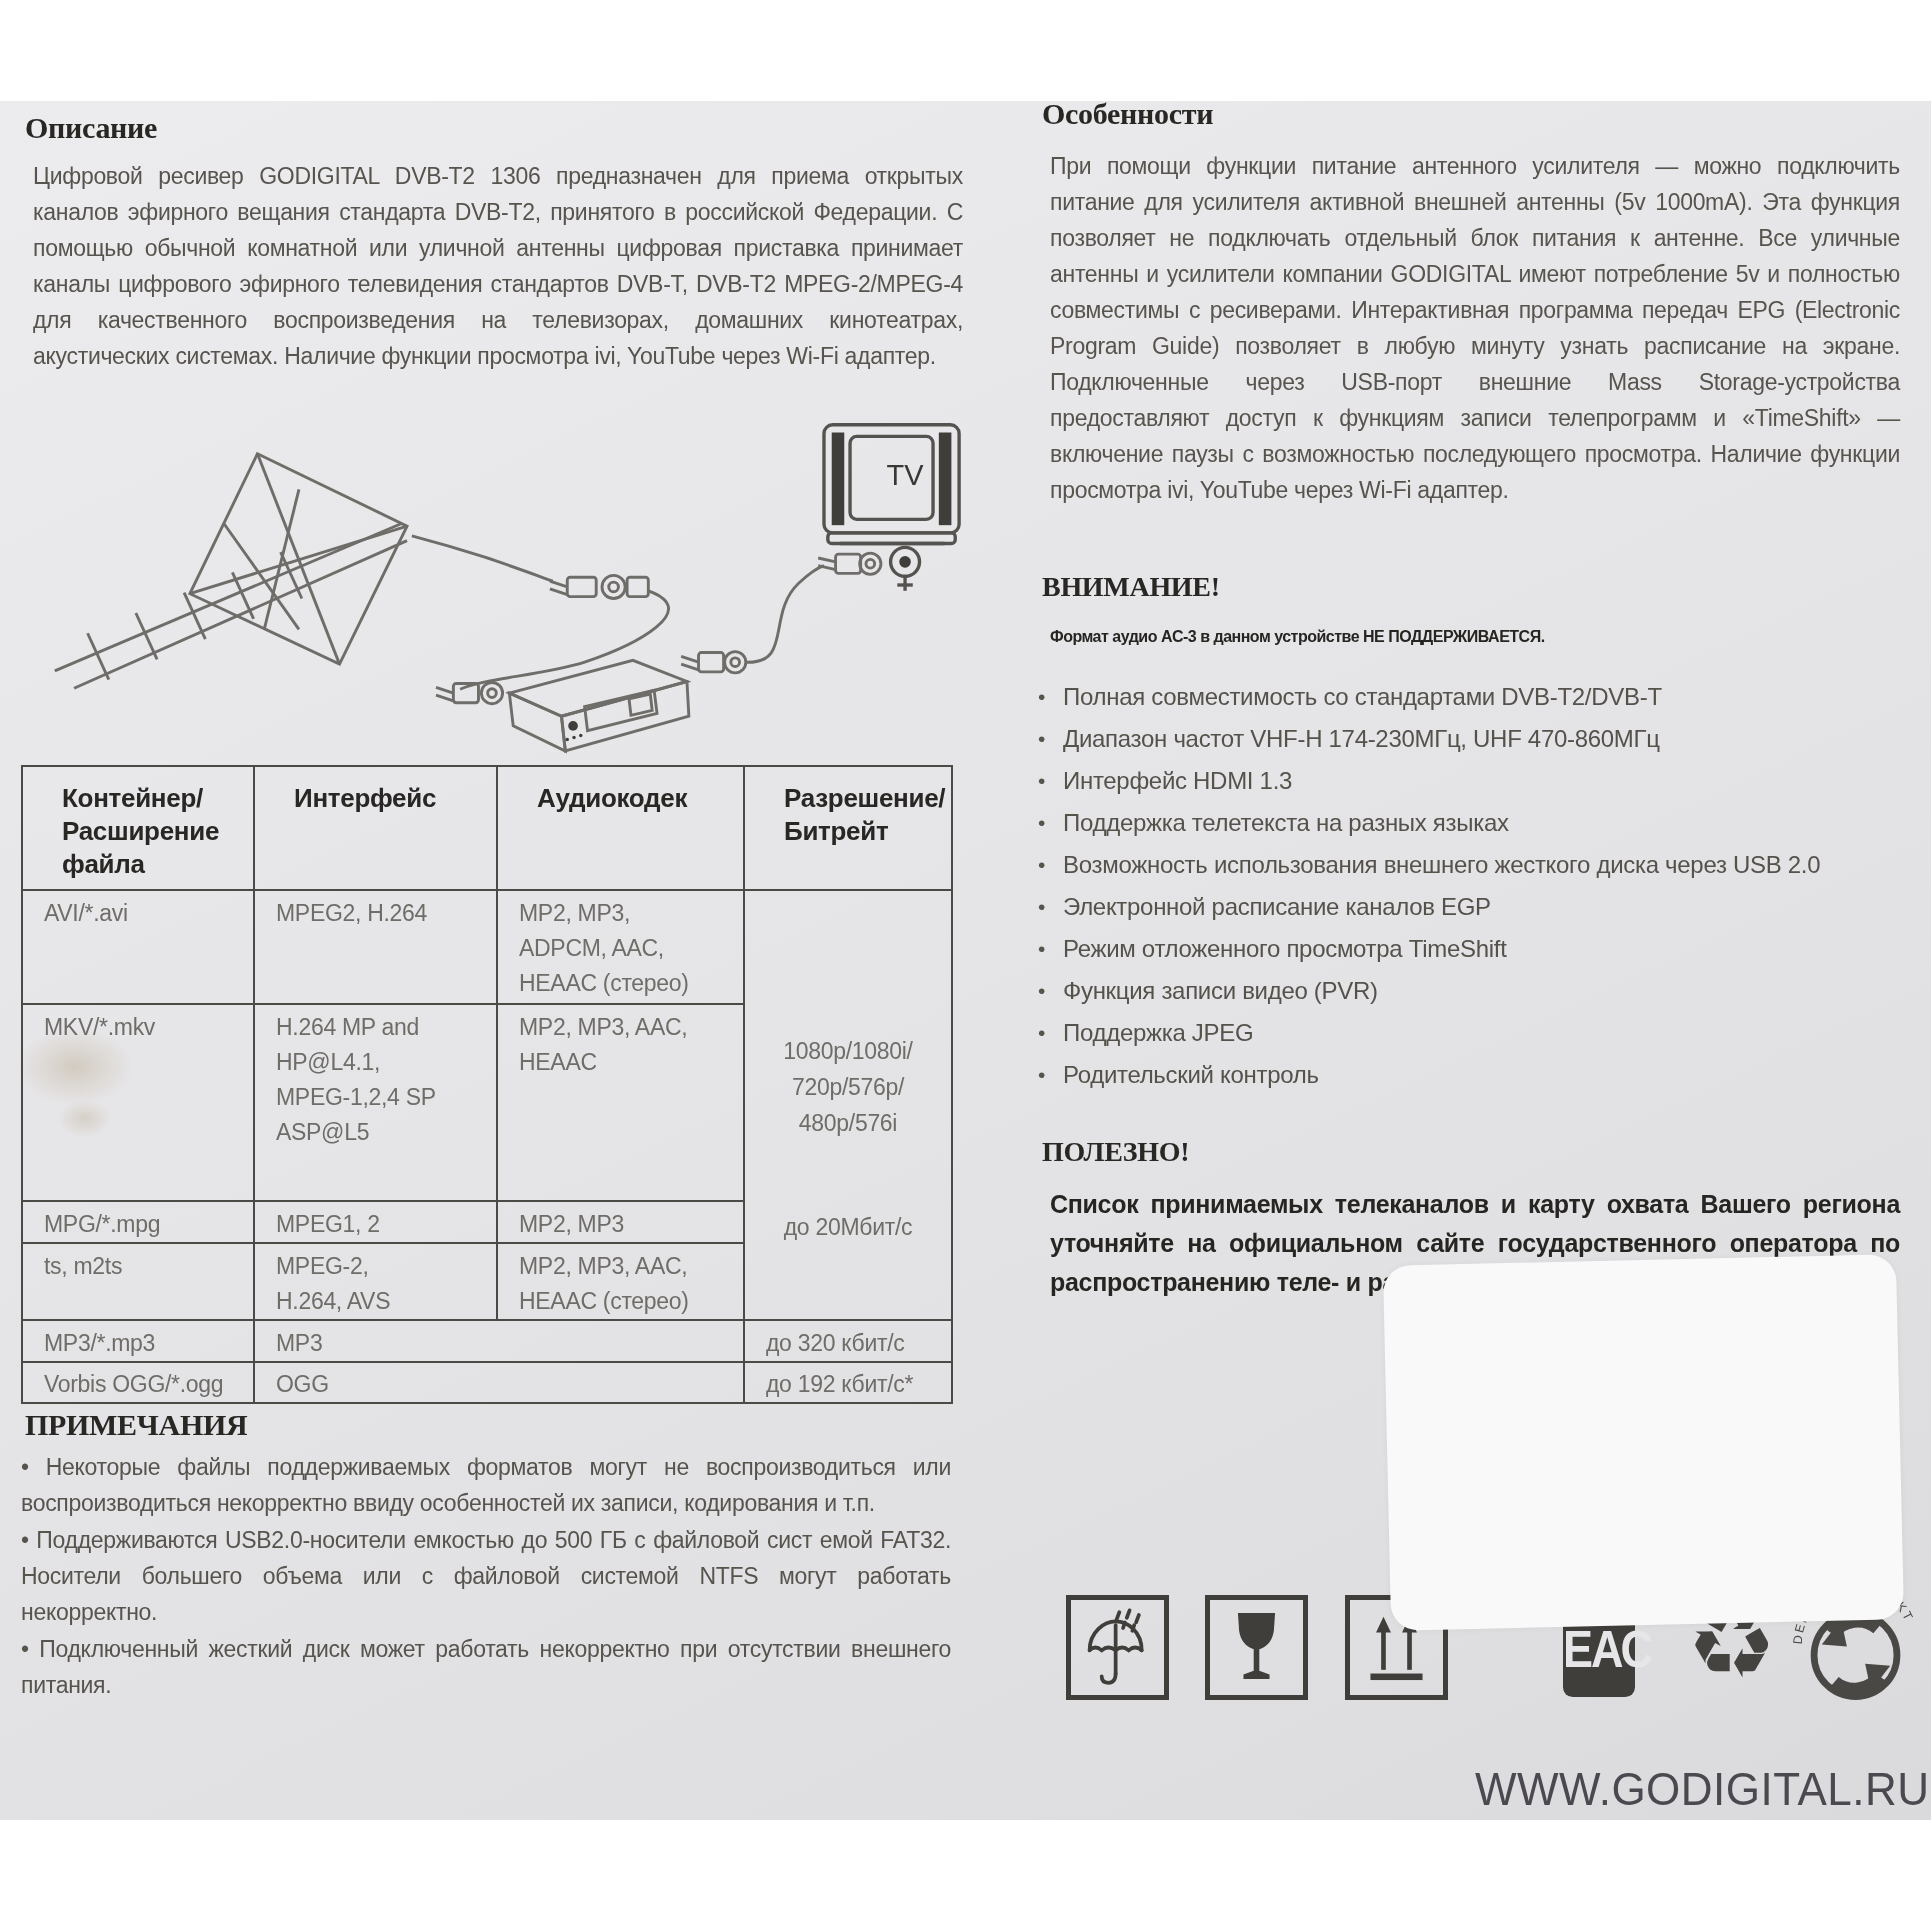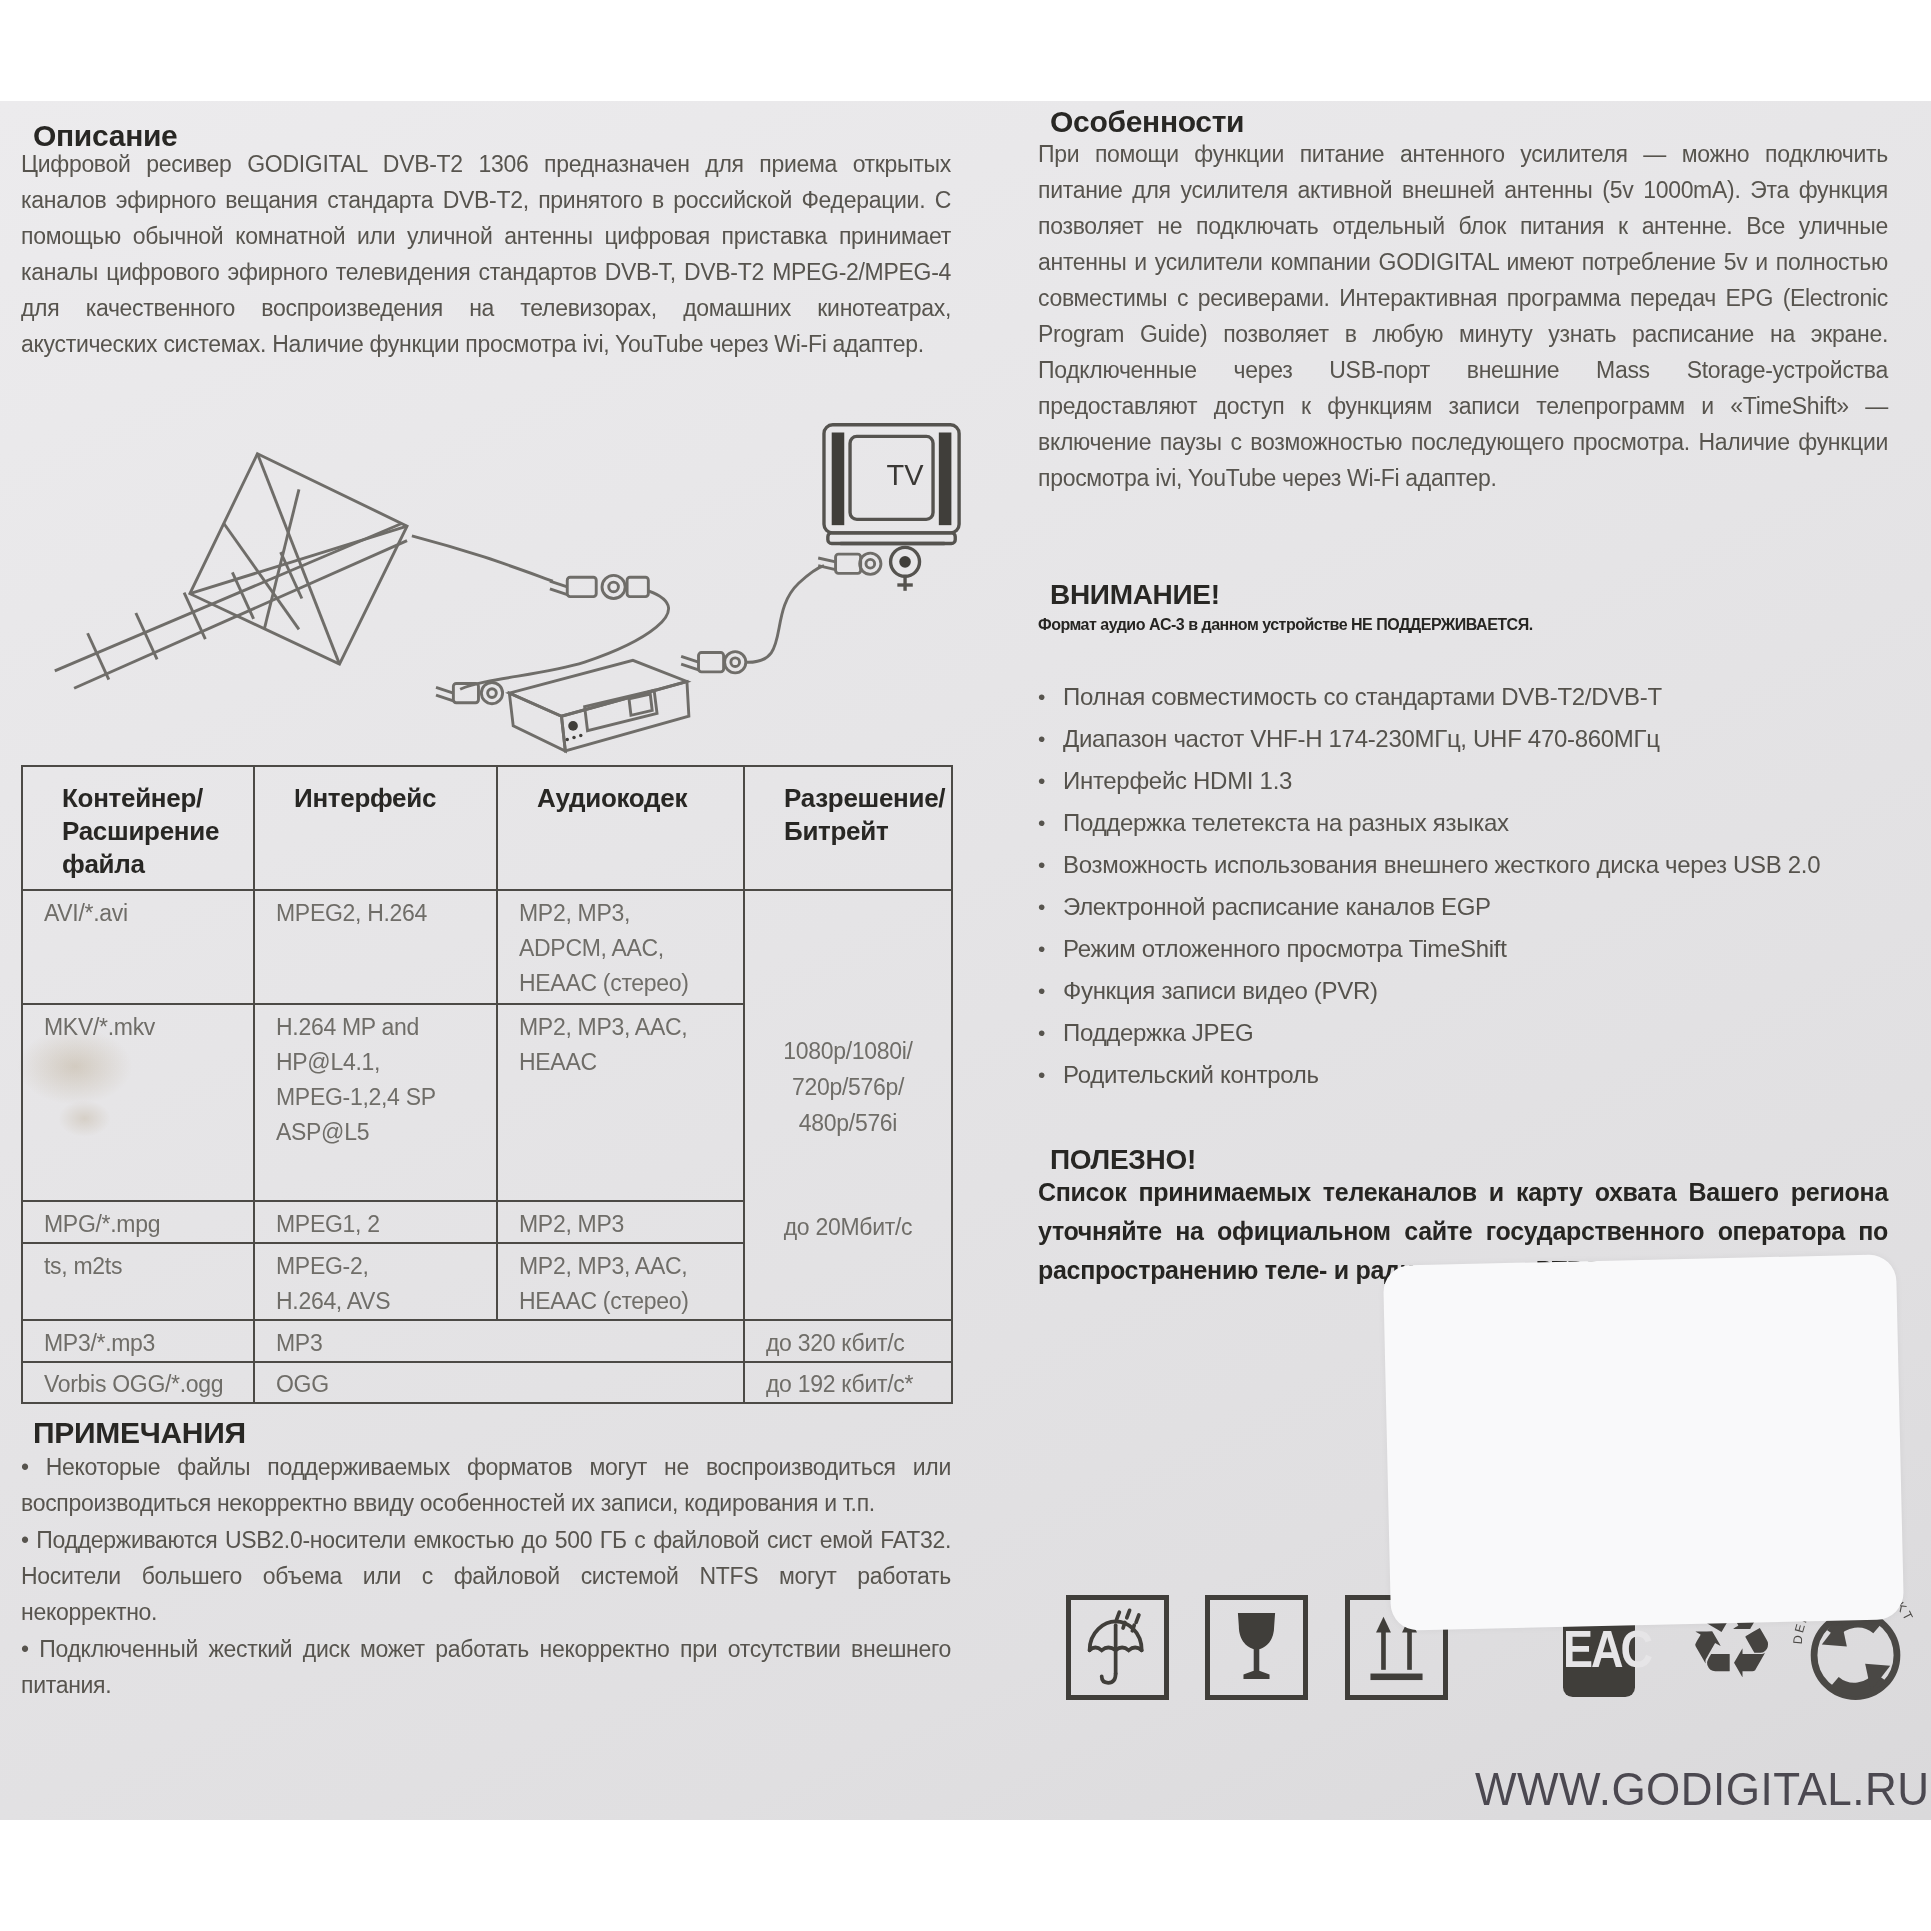"Описание" .h-section { font-family: none -> Liberation Serif, serif; margin: 12px -> 4px }
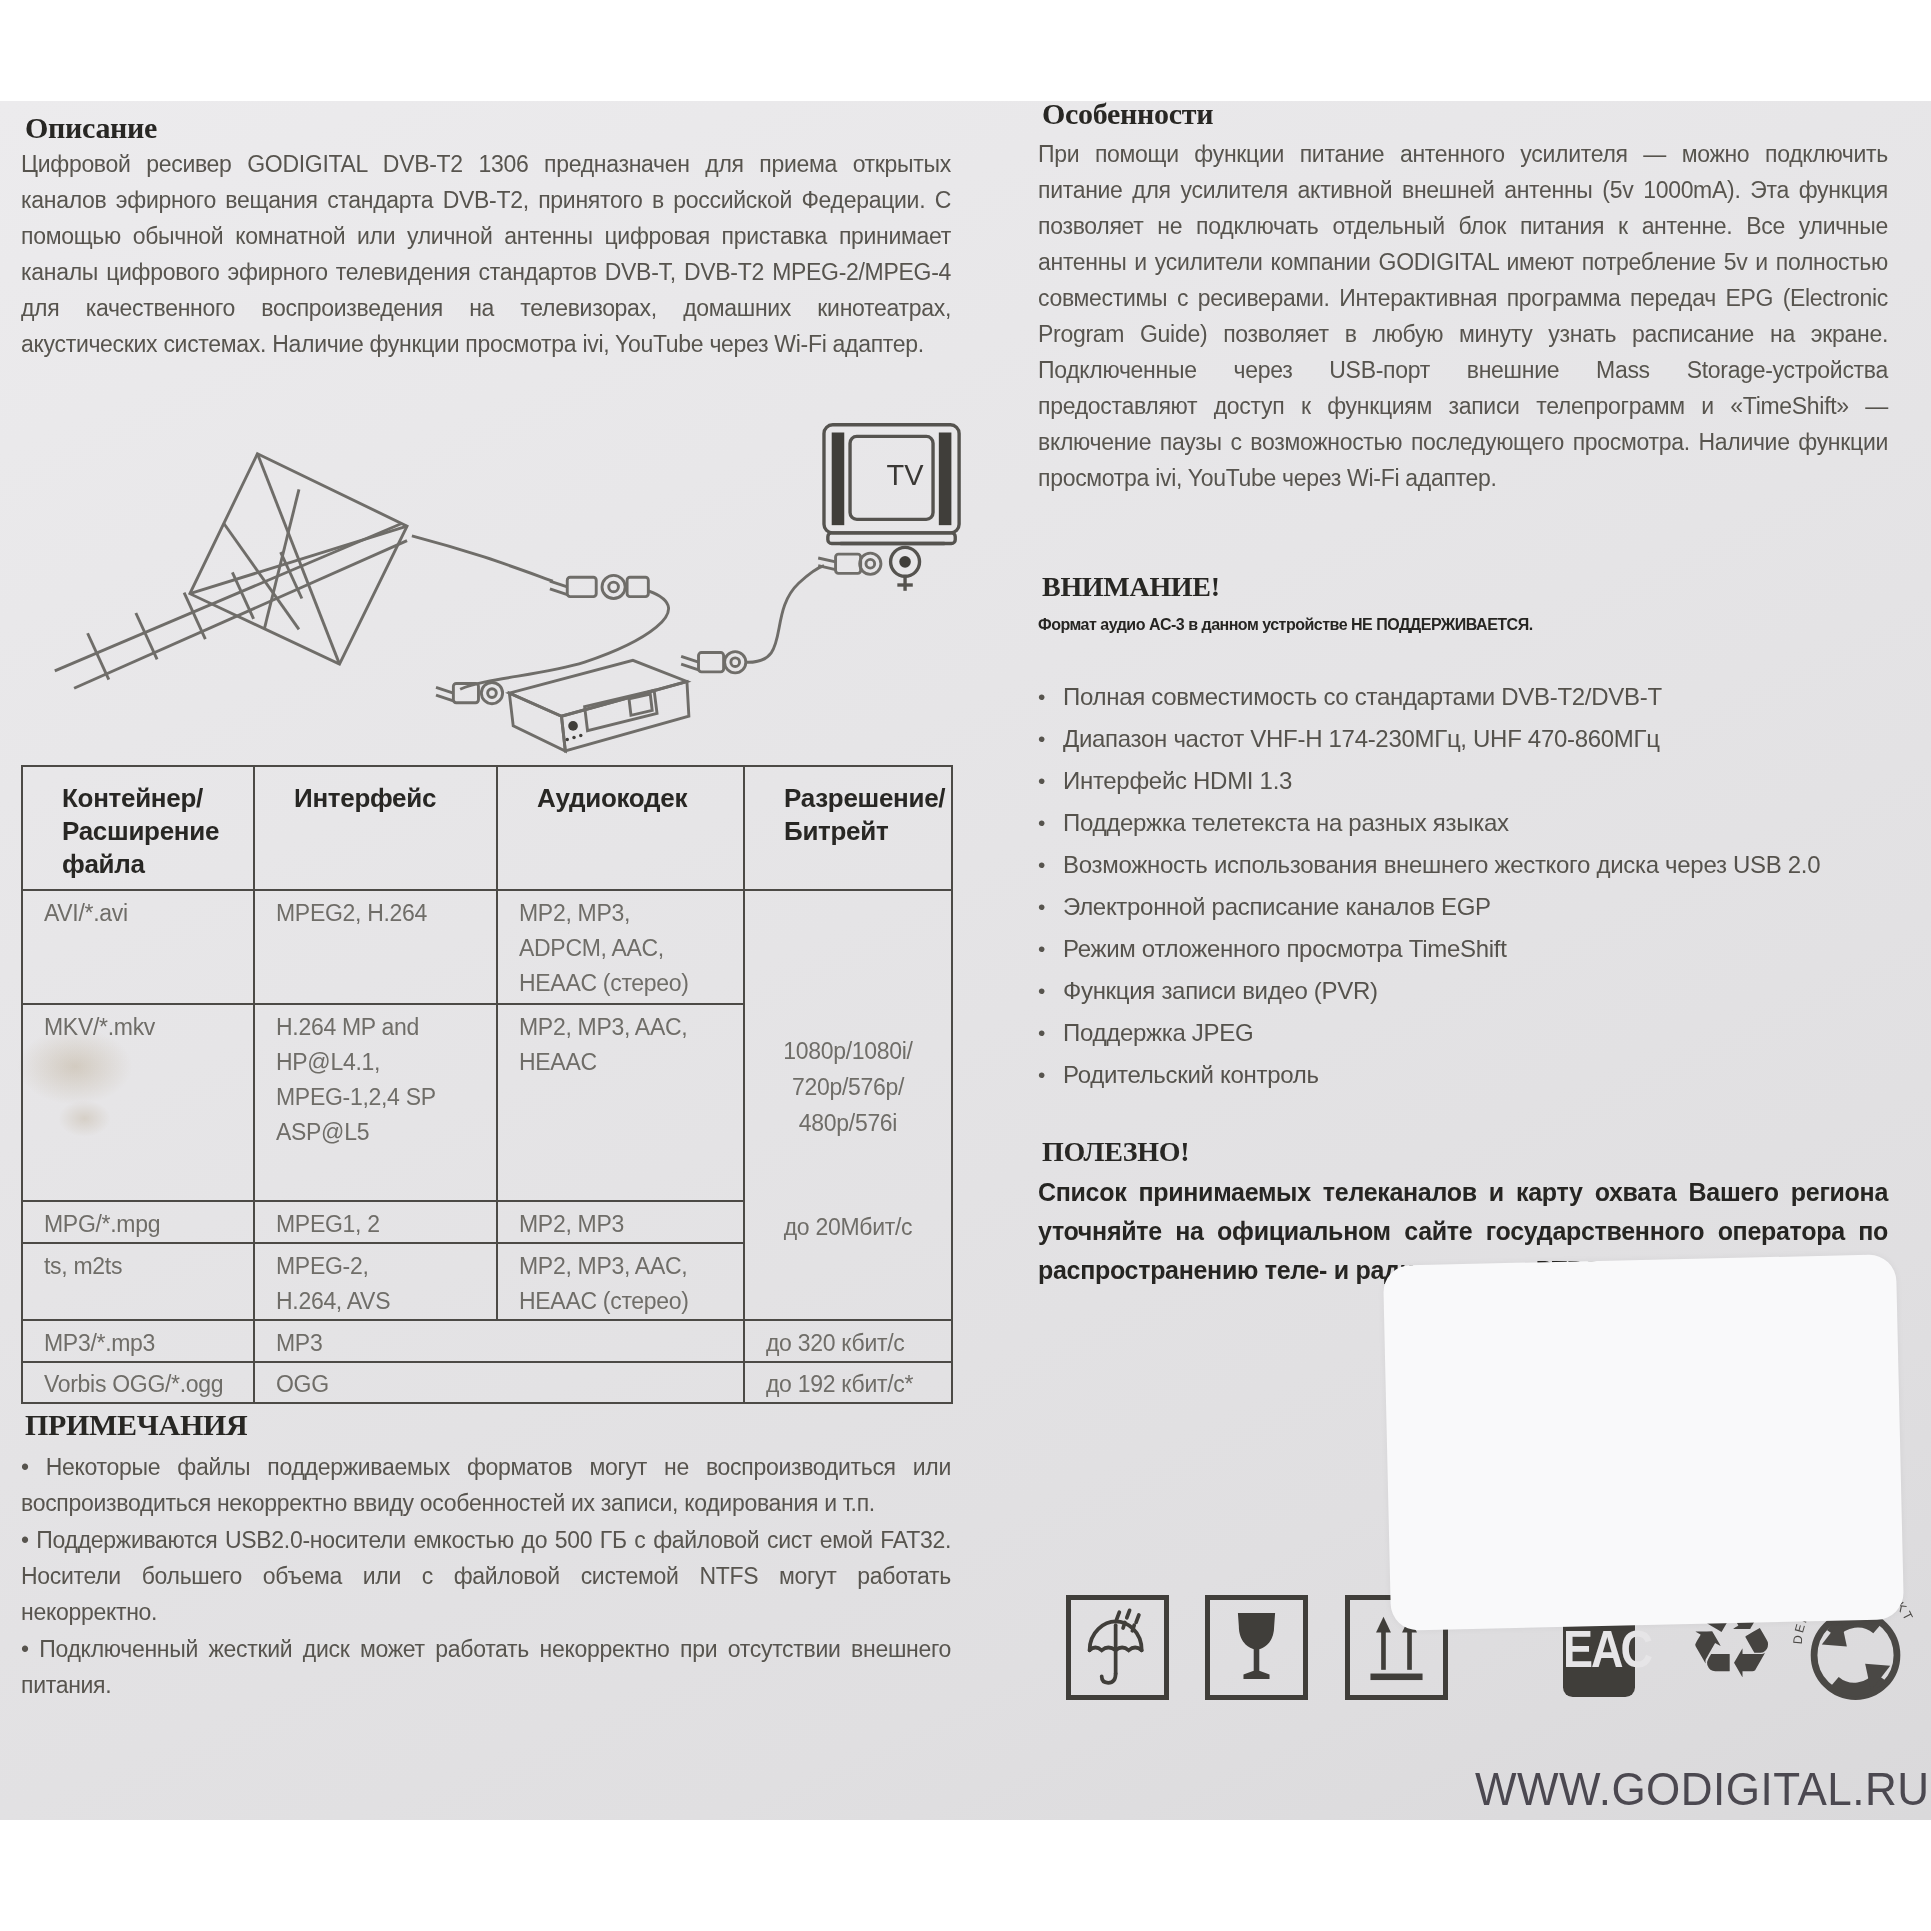"Цифровой ресивер GODIGITAL DVB-T2 1306" .body-text { margin: 0 -> 12px }
